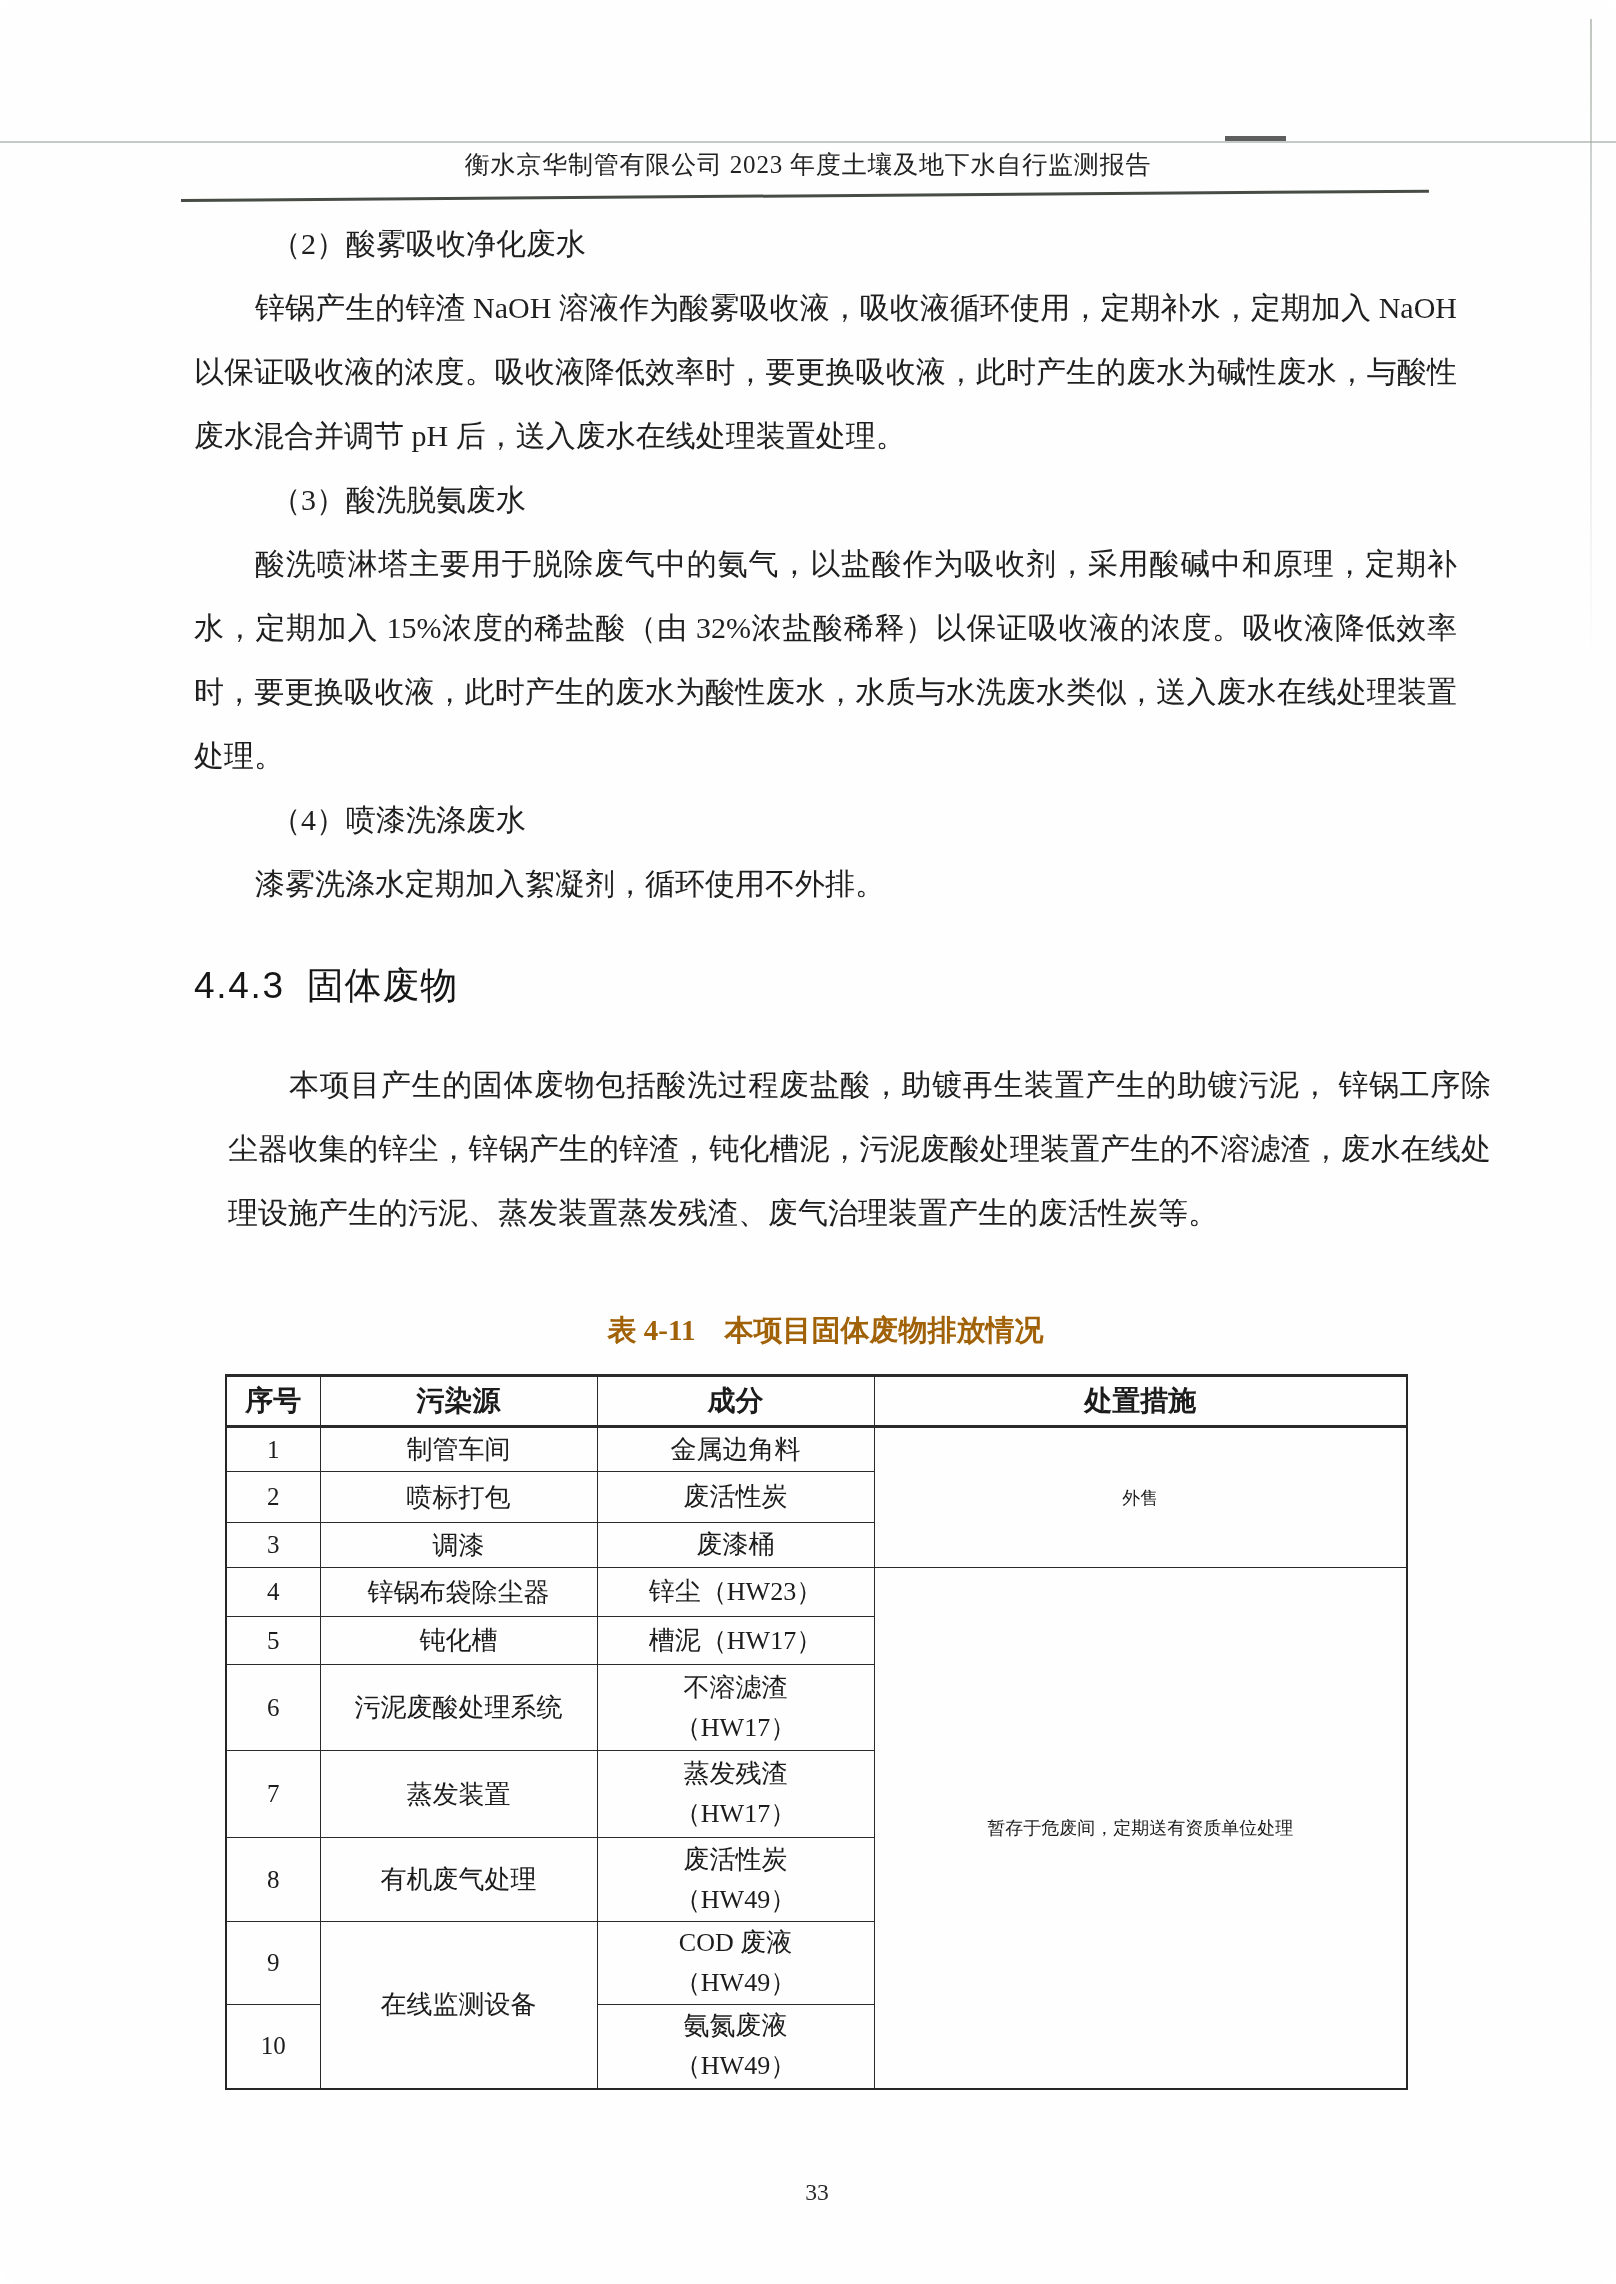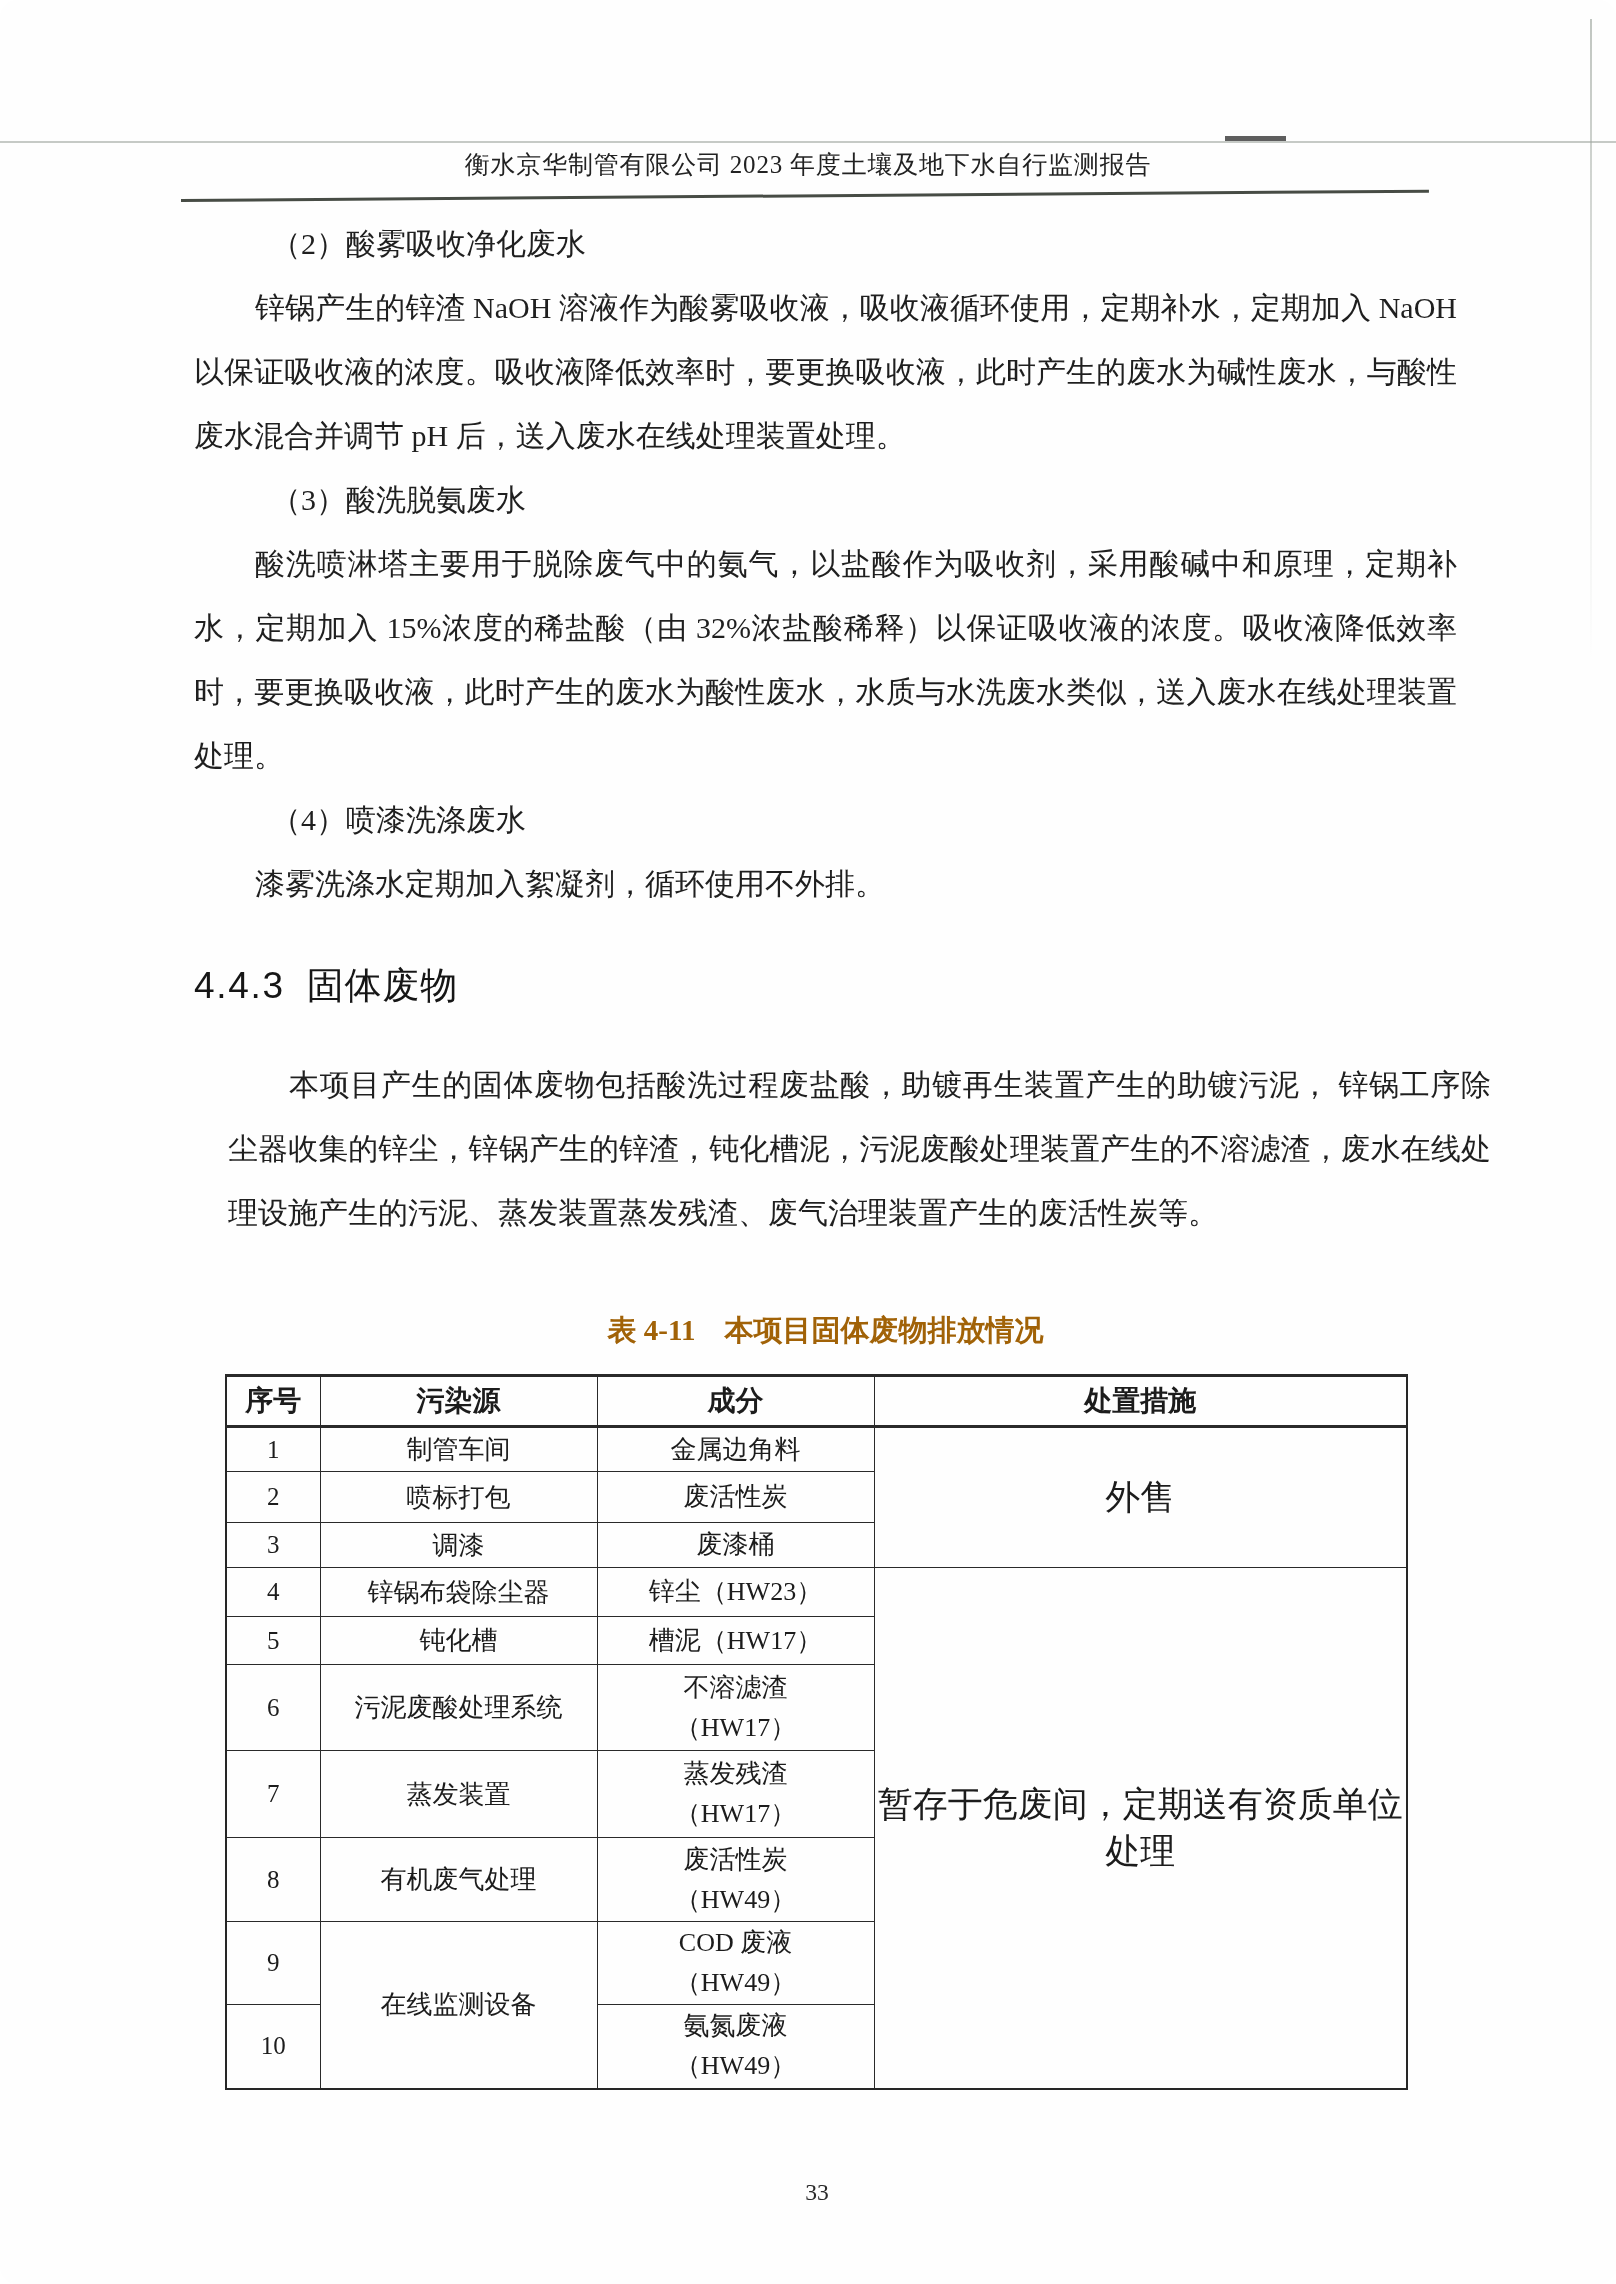"外售" td.disposal { font-size: 35px -> 18px }
